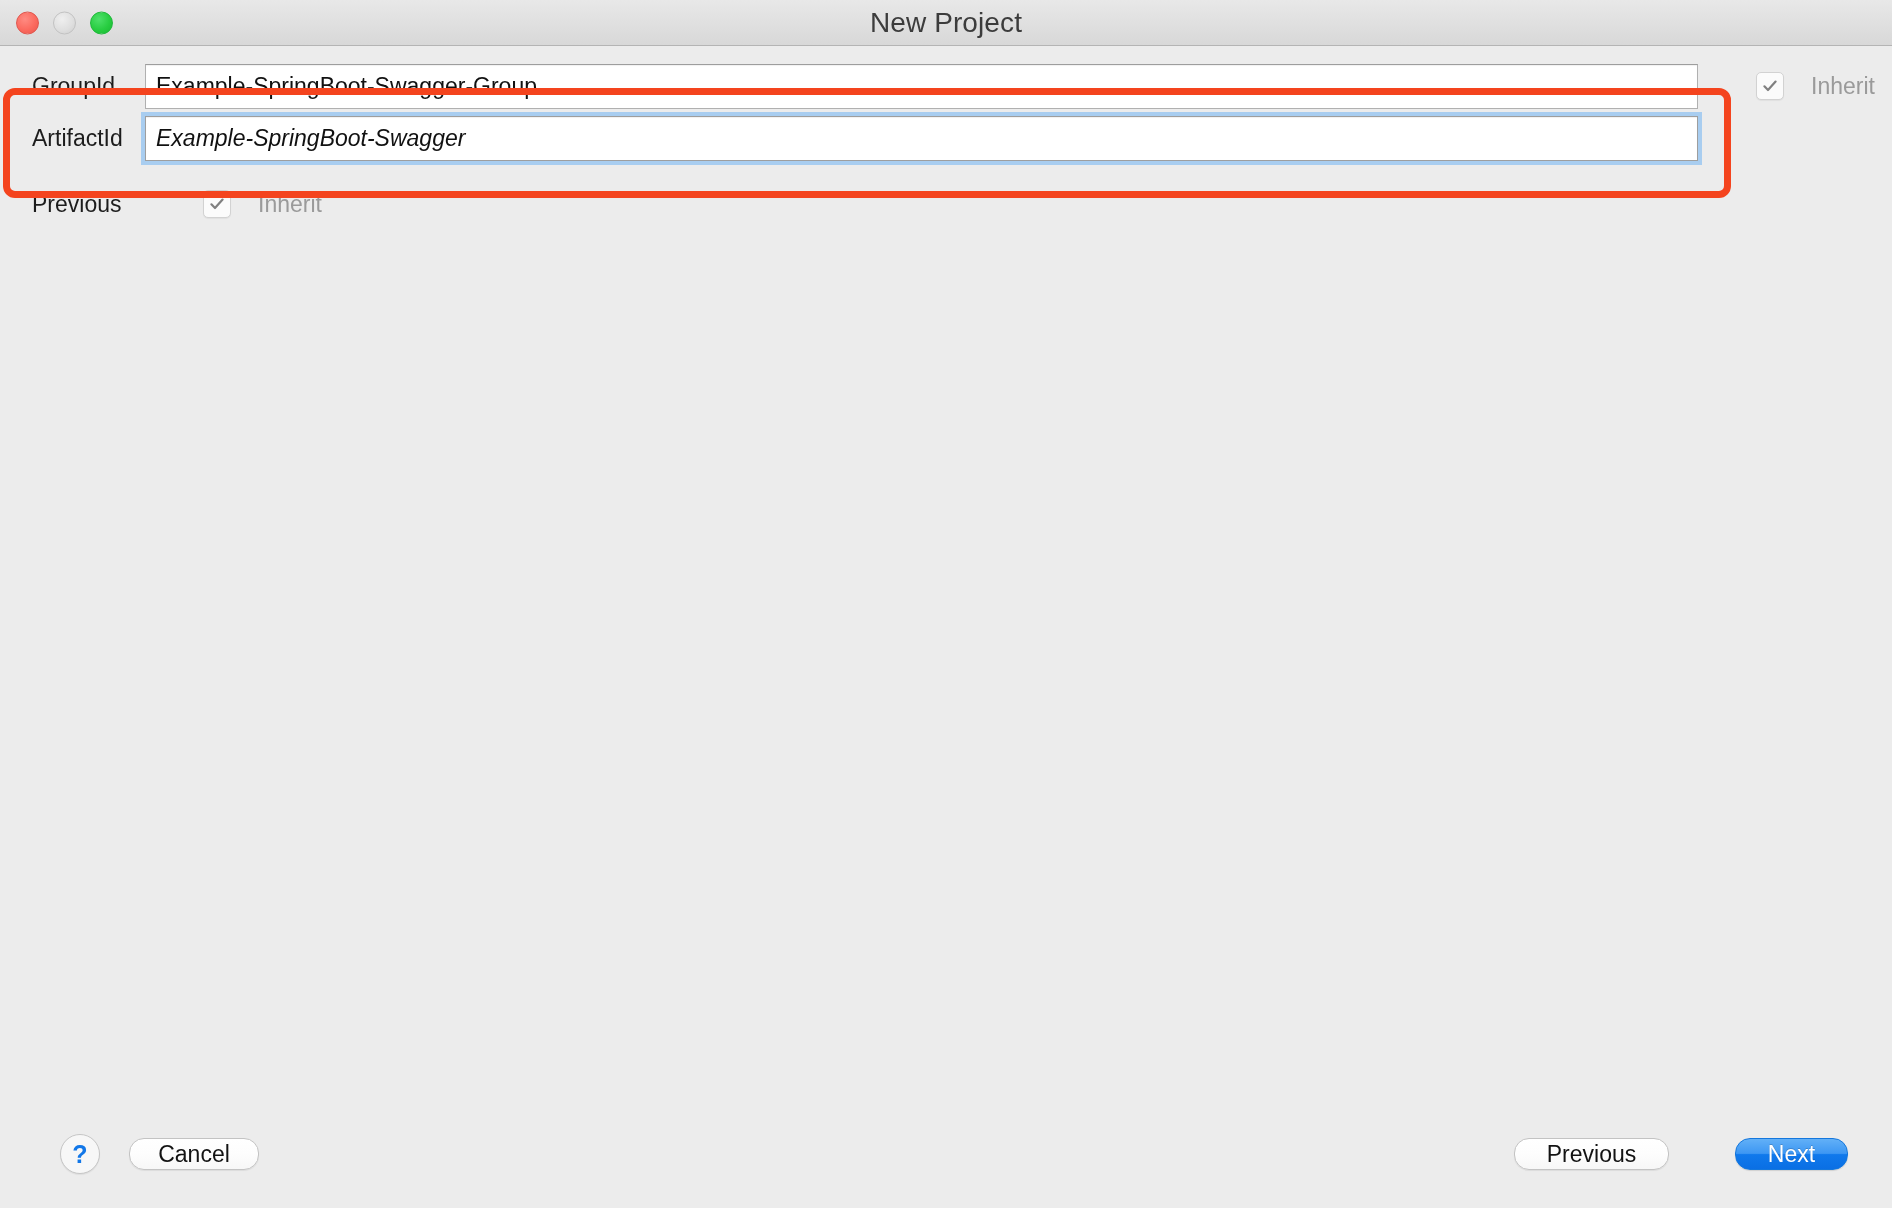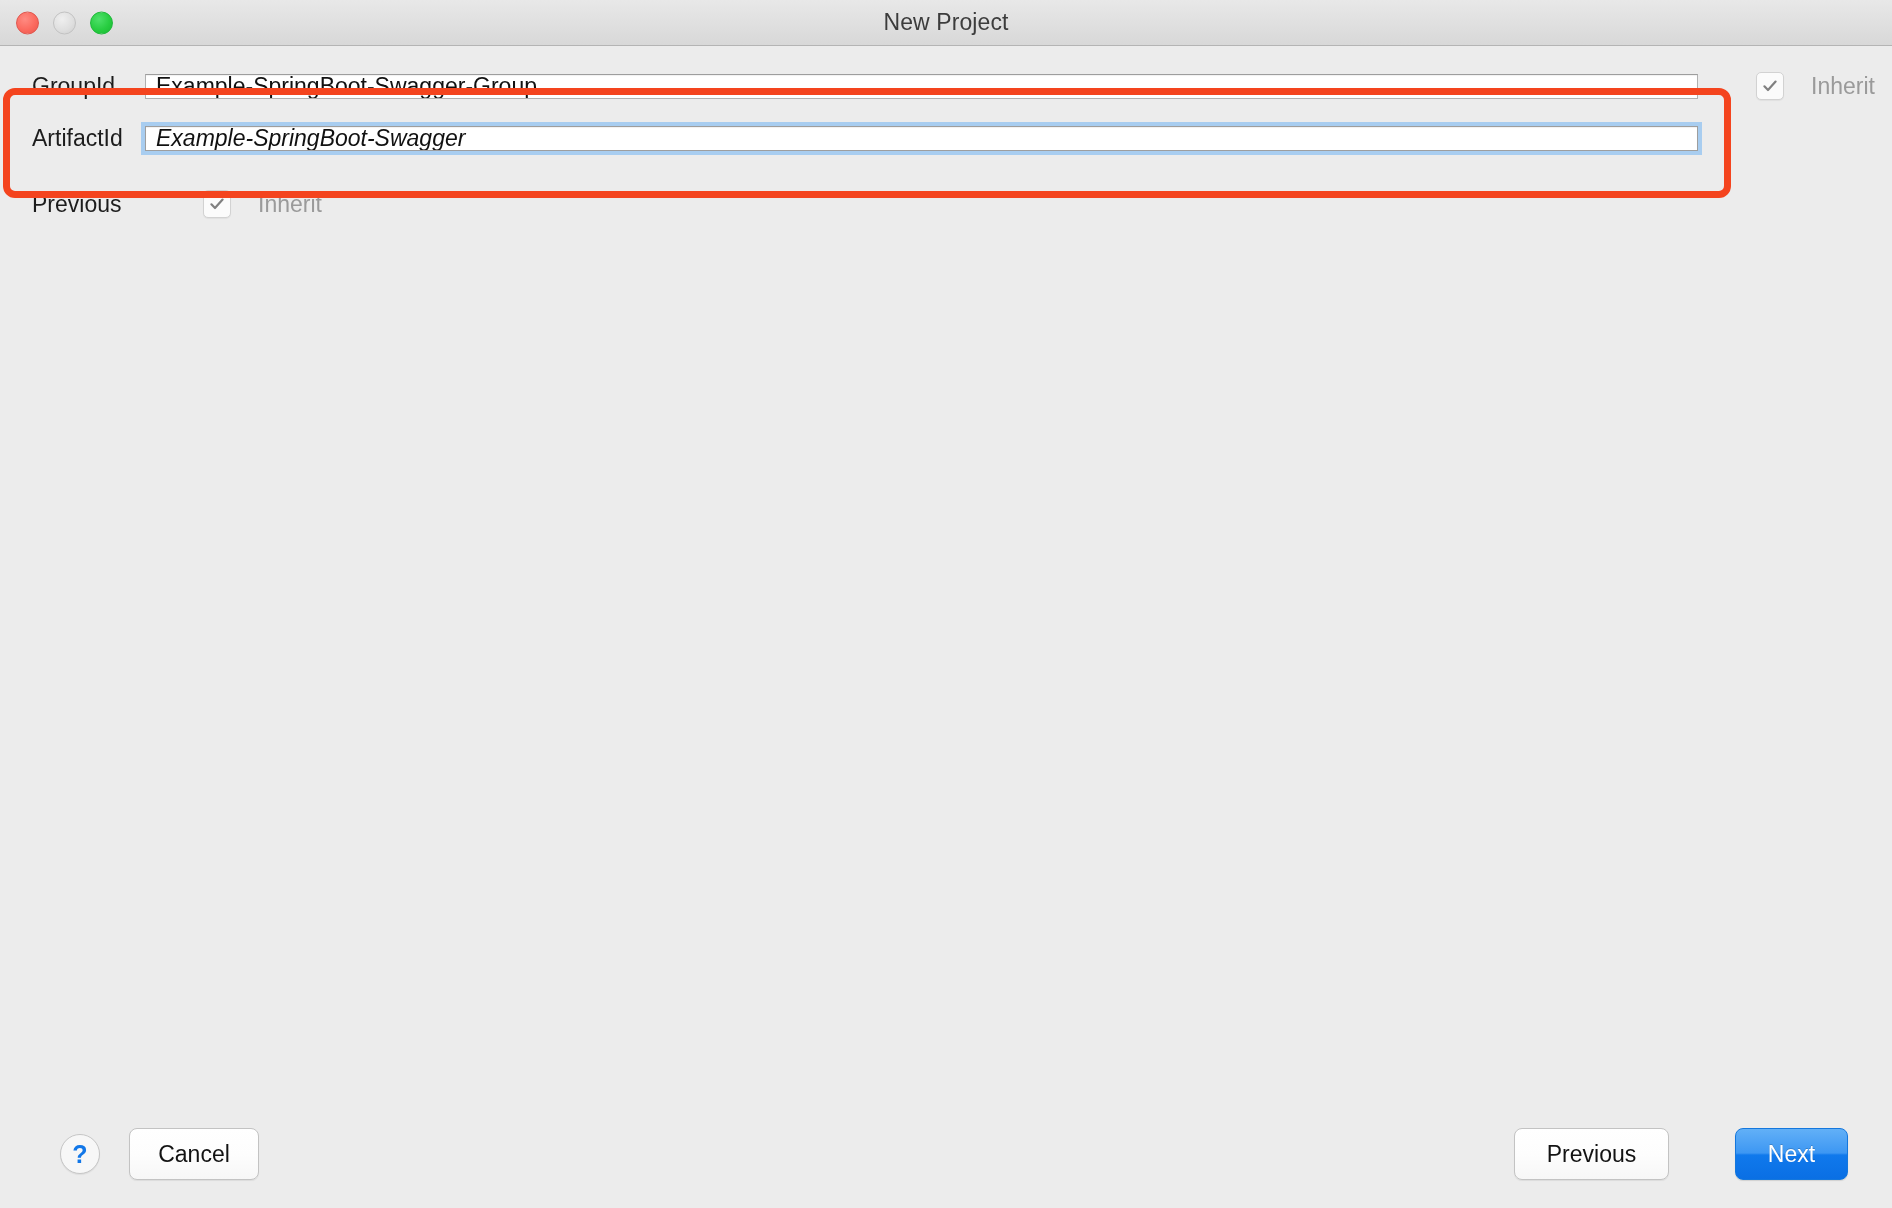"New Project" .window-title { font-size: 23px -> 28px }
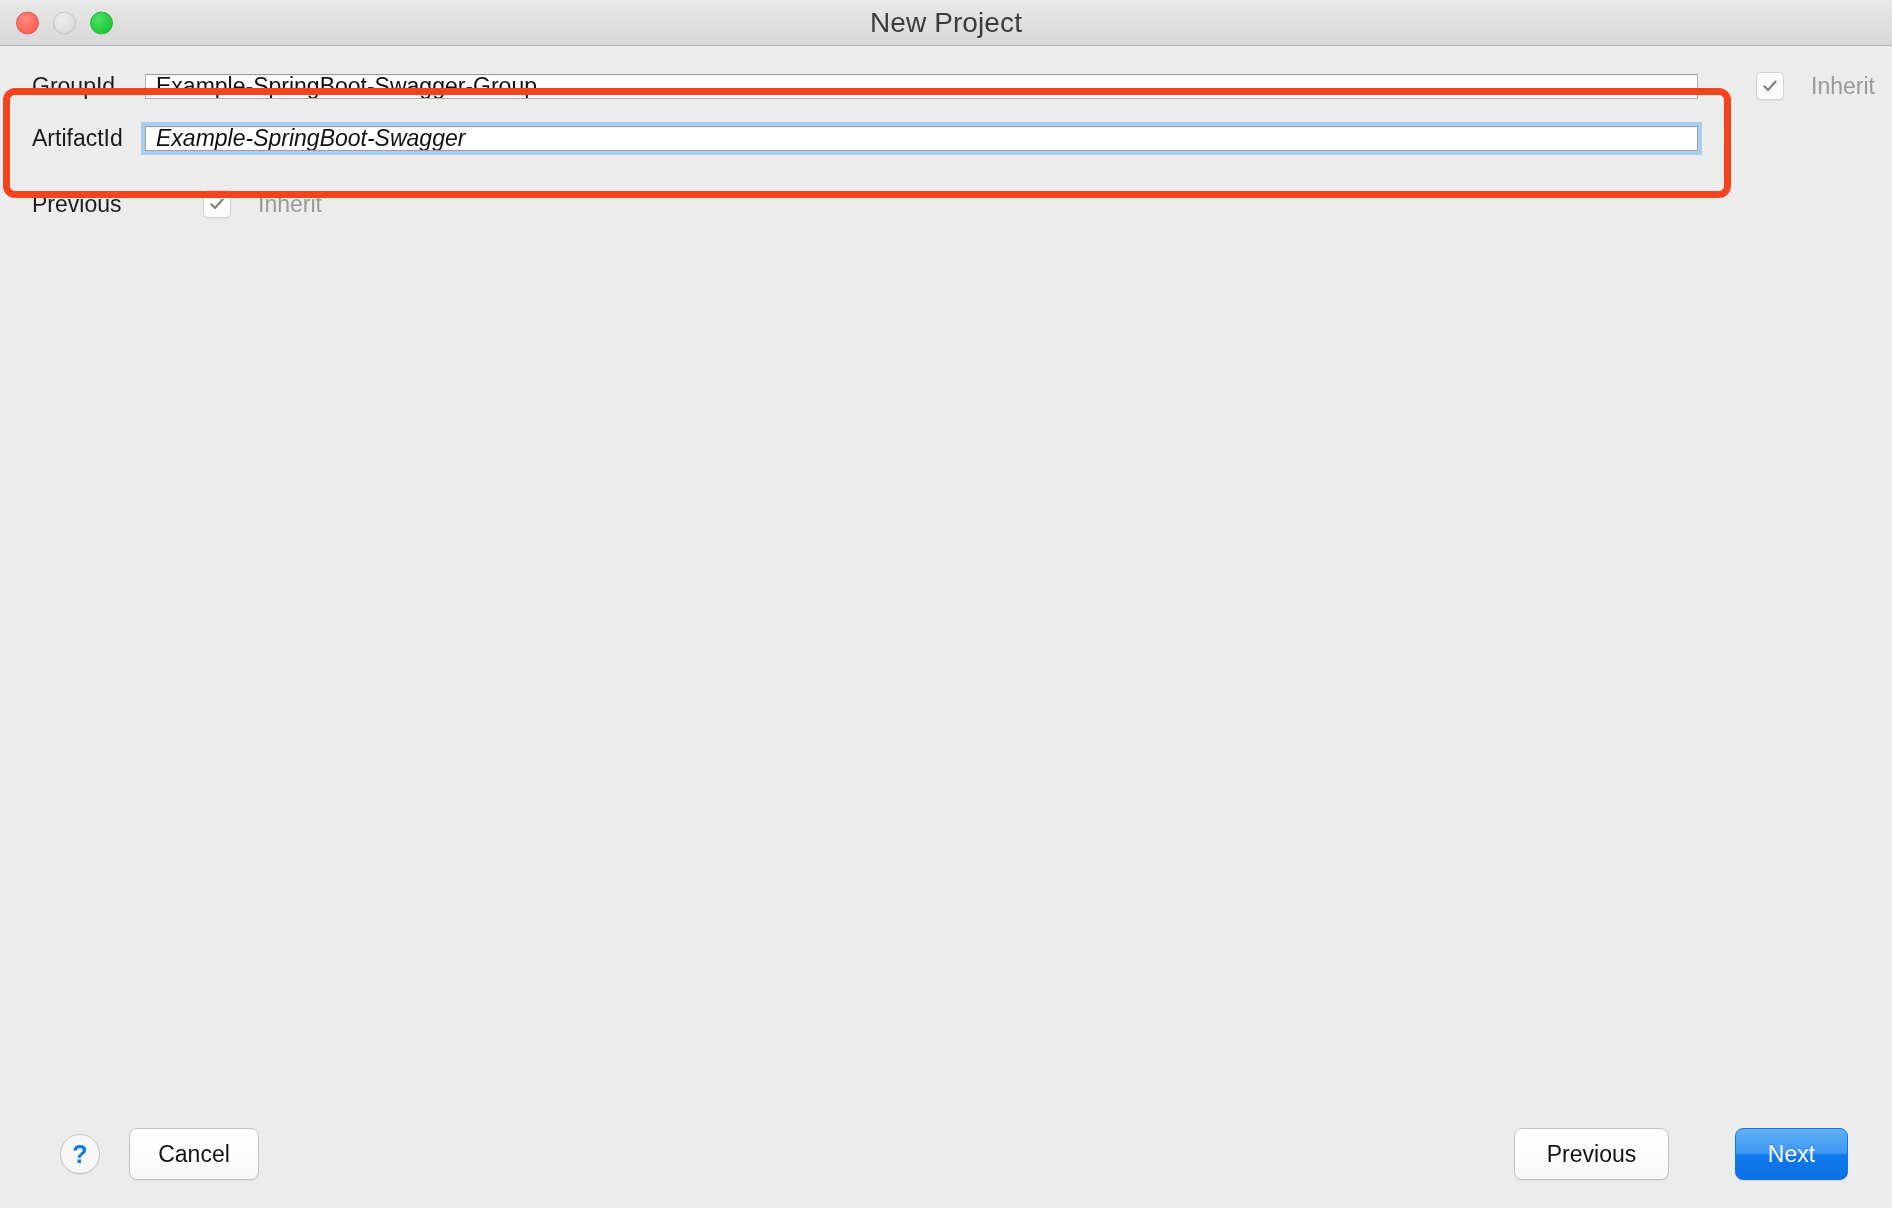"Example-SpringBoot-Swagger-Group" .text-input { height: 25px -> 45px }
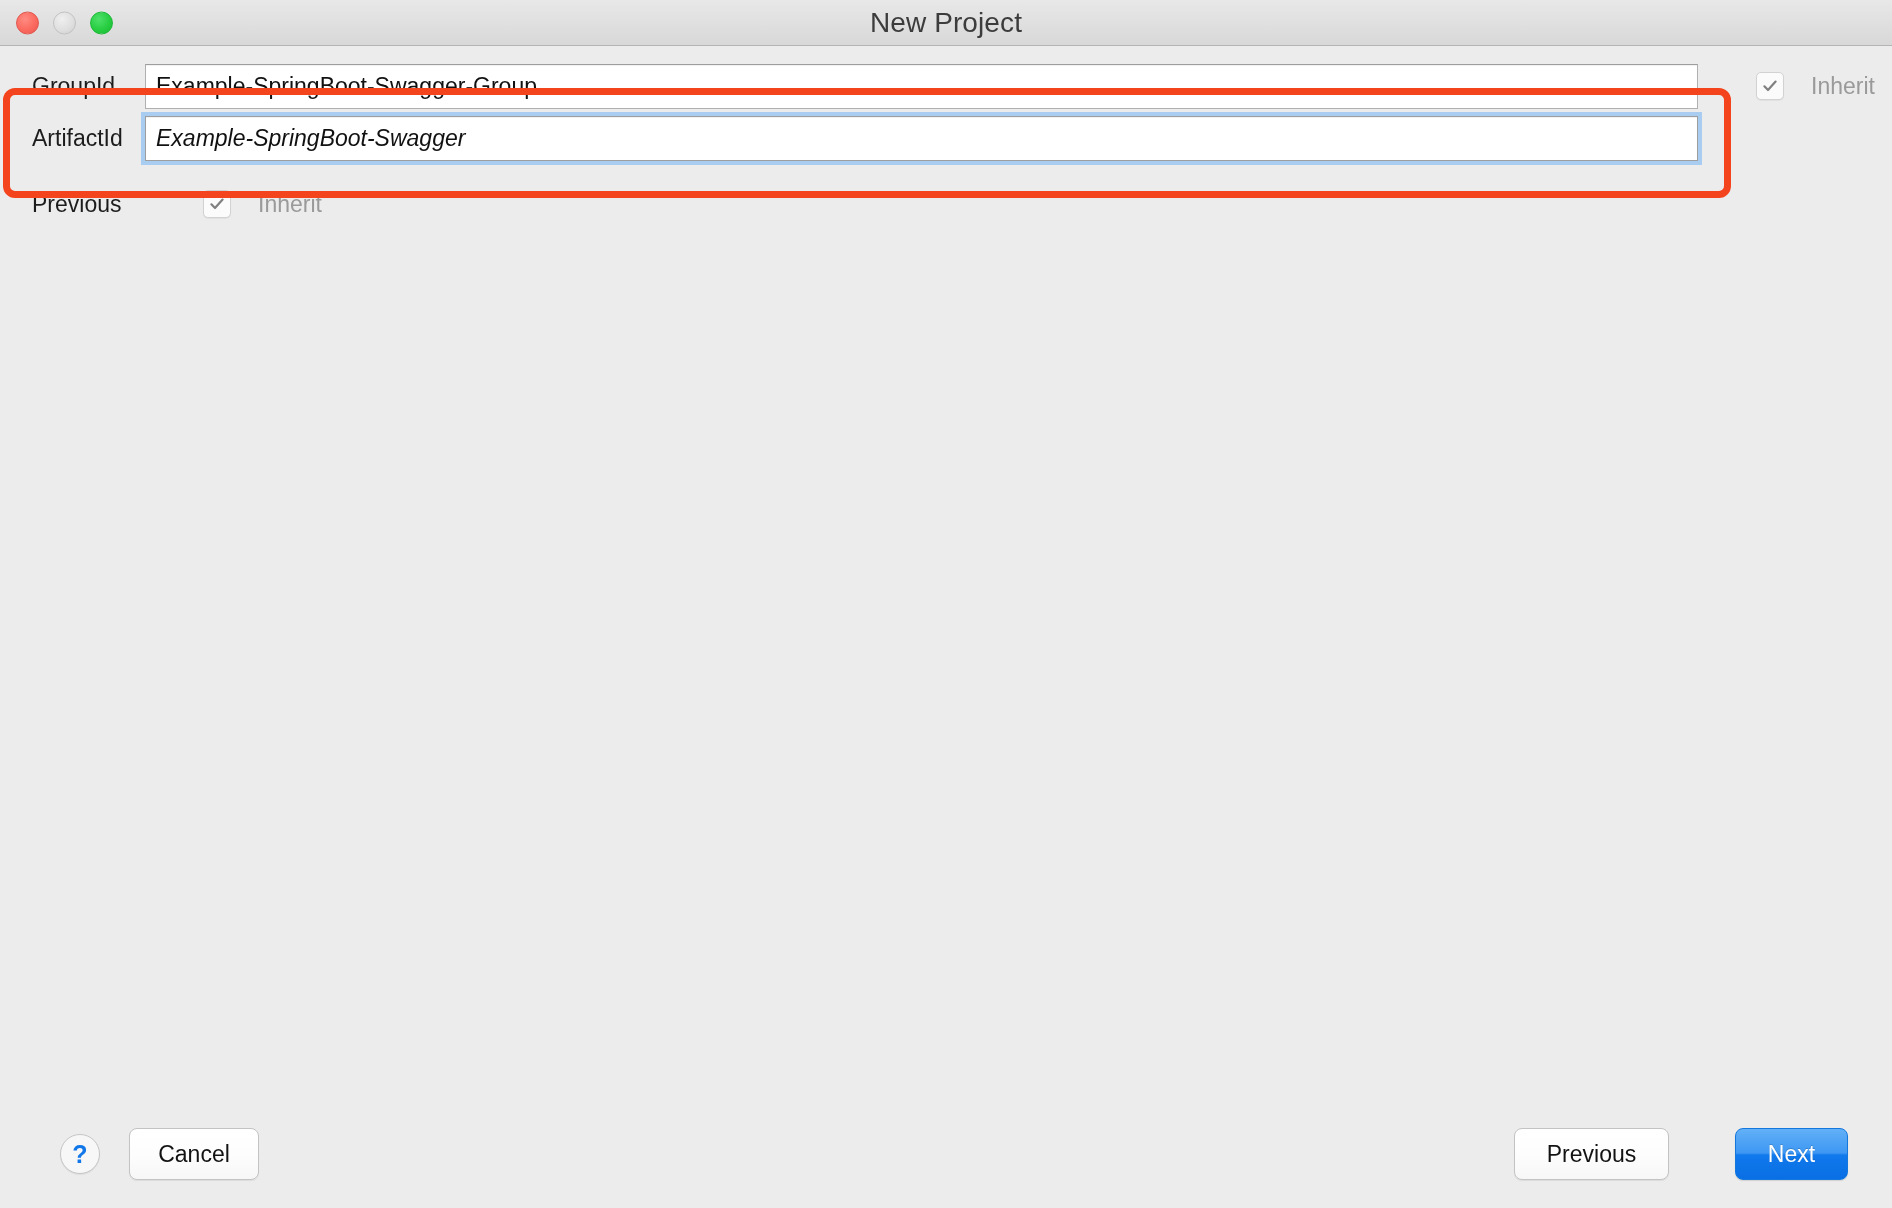"Cancel" .btn { border-radius: 8px -> 15px; height: 52px -> 32px }
